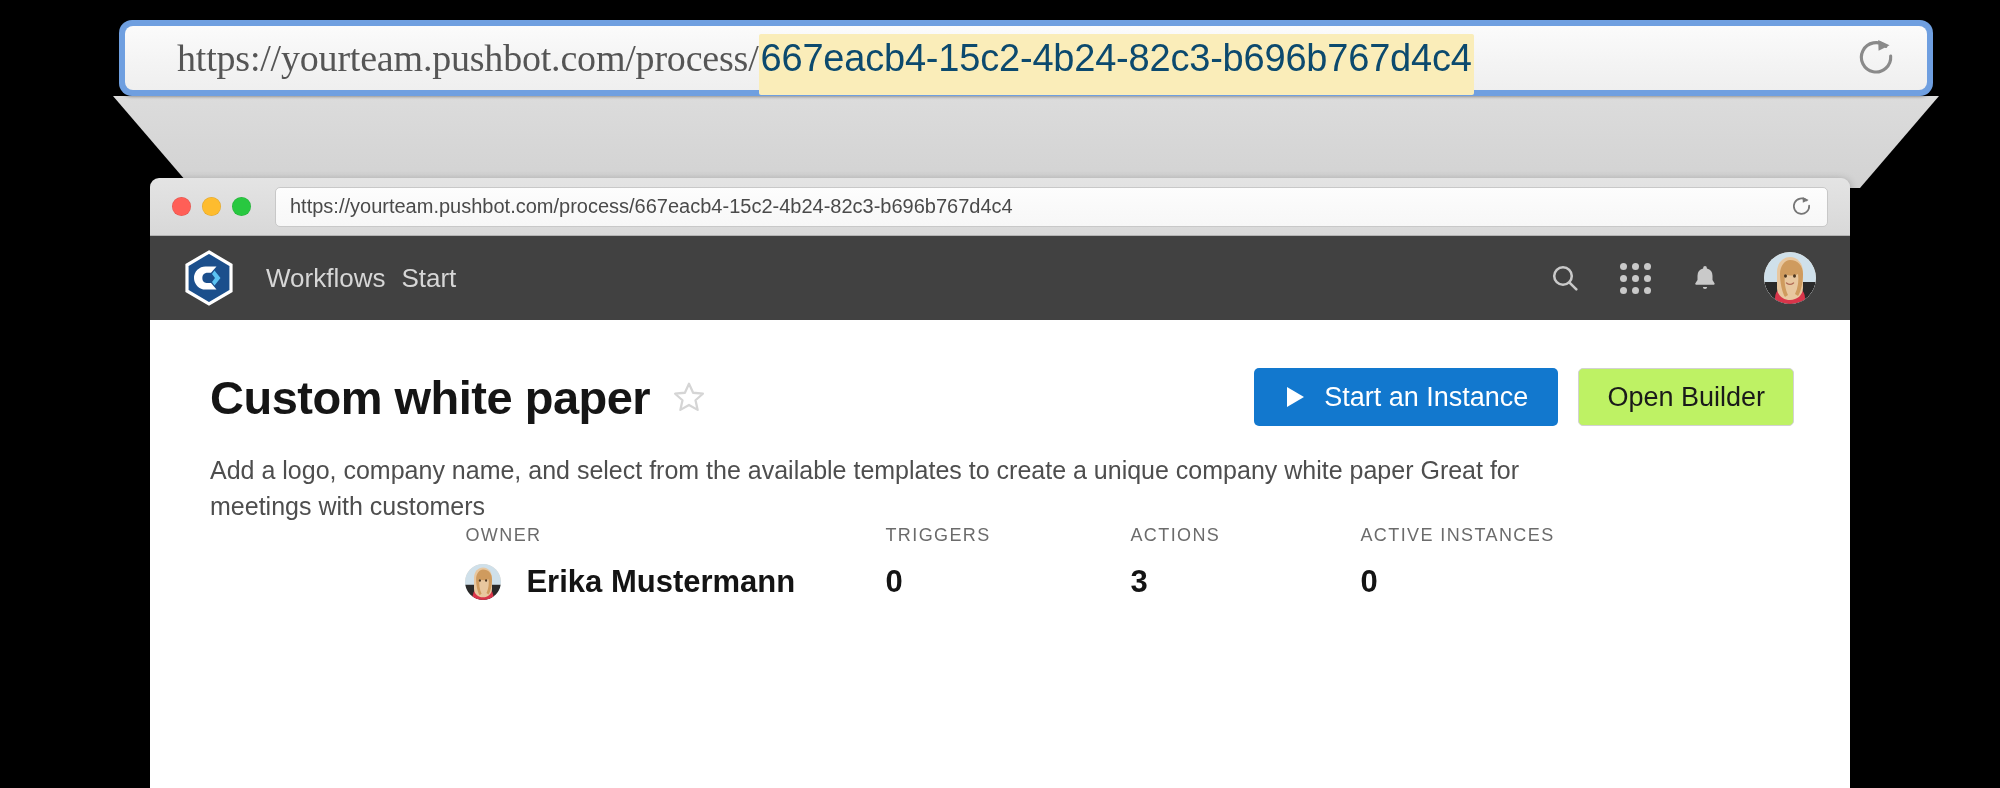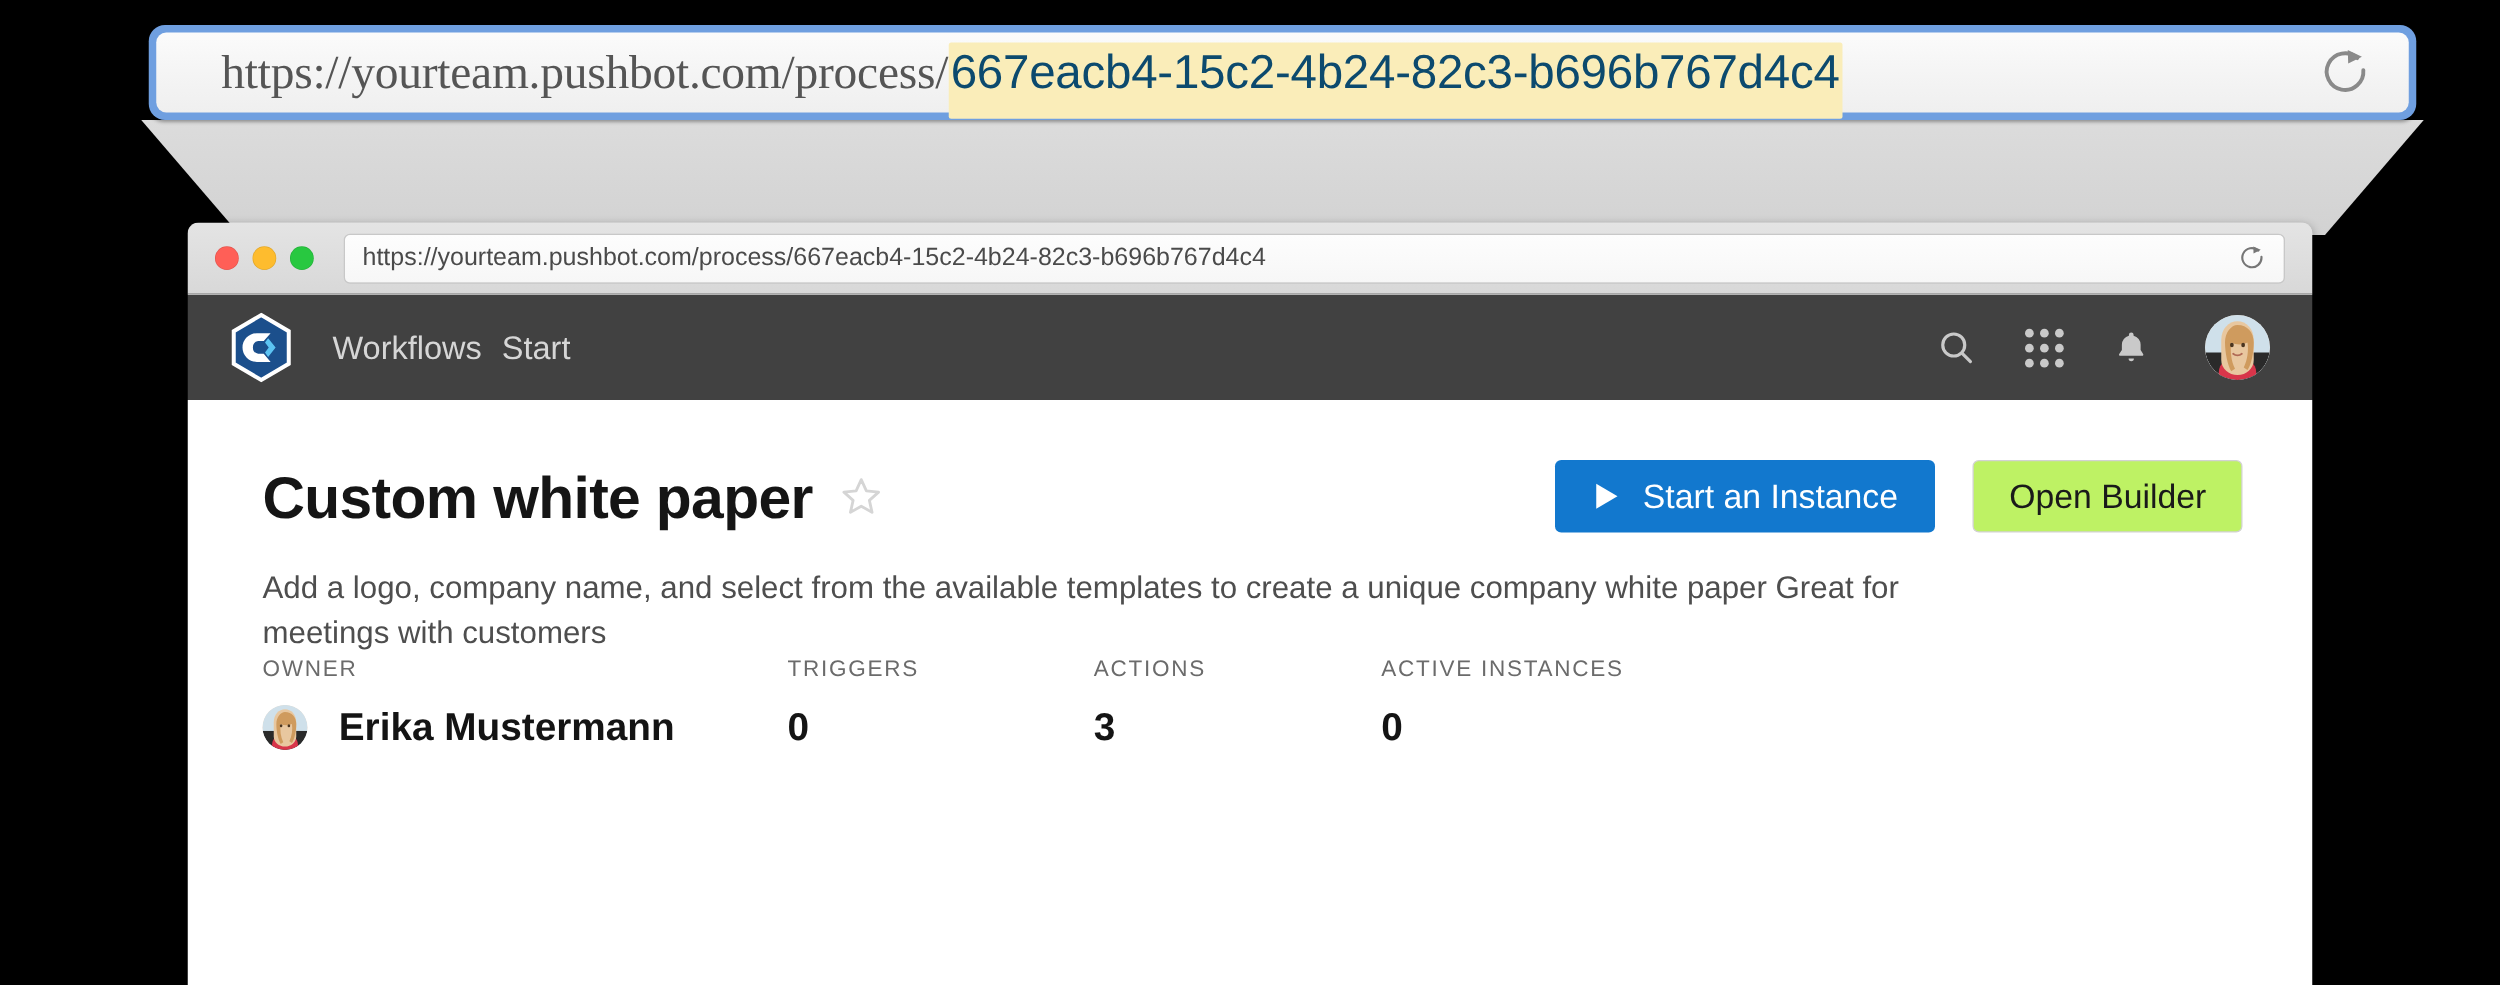"Start an Instance" .title-actions { gap: 30px -> 20px }
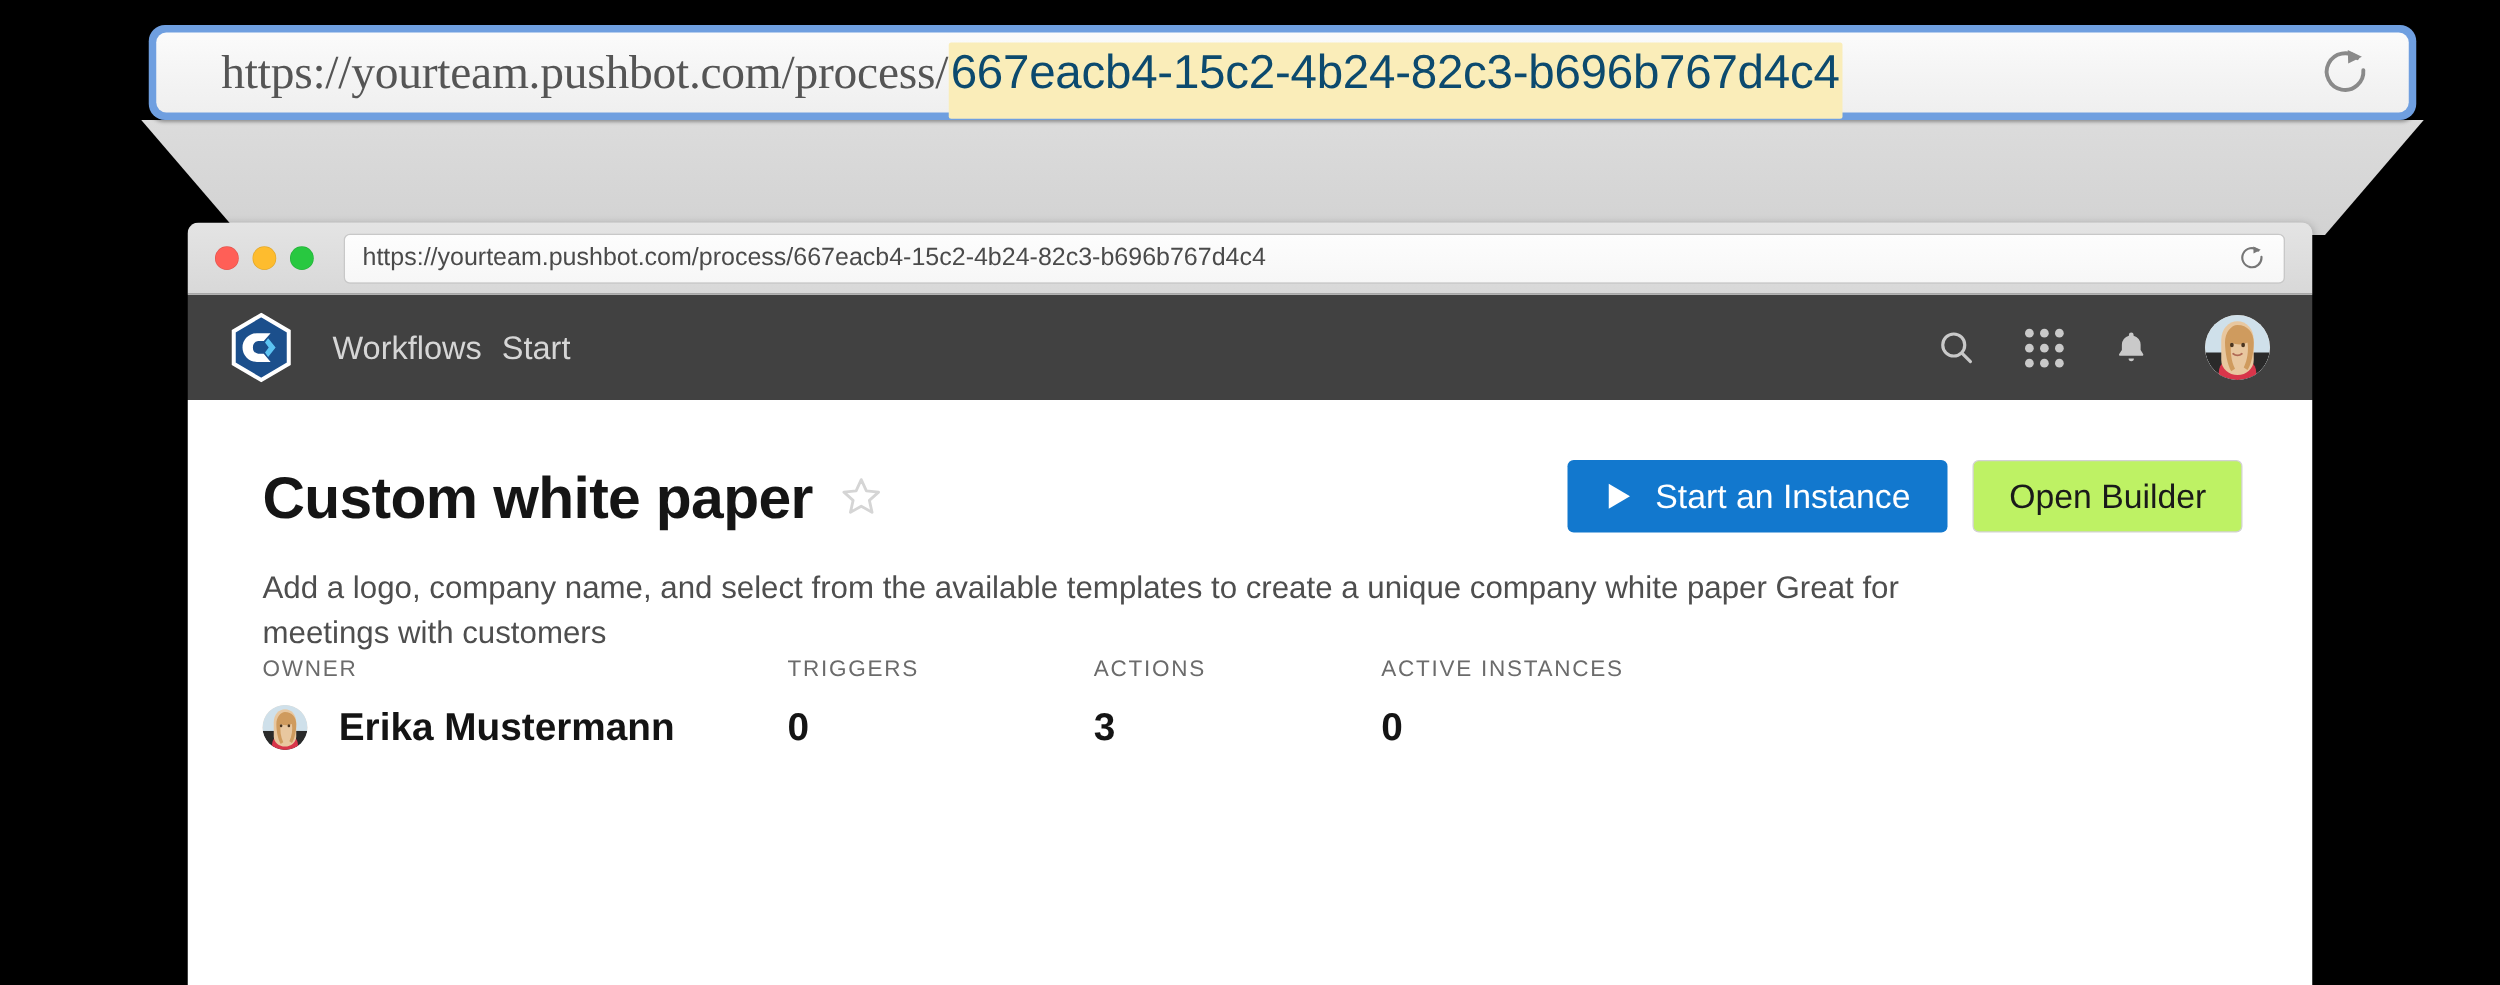"OWNER" .stats-row { justify-content: none -> center }
